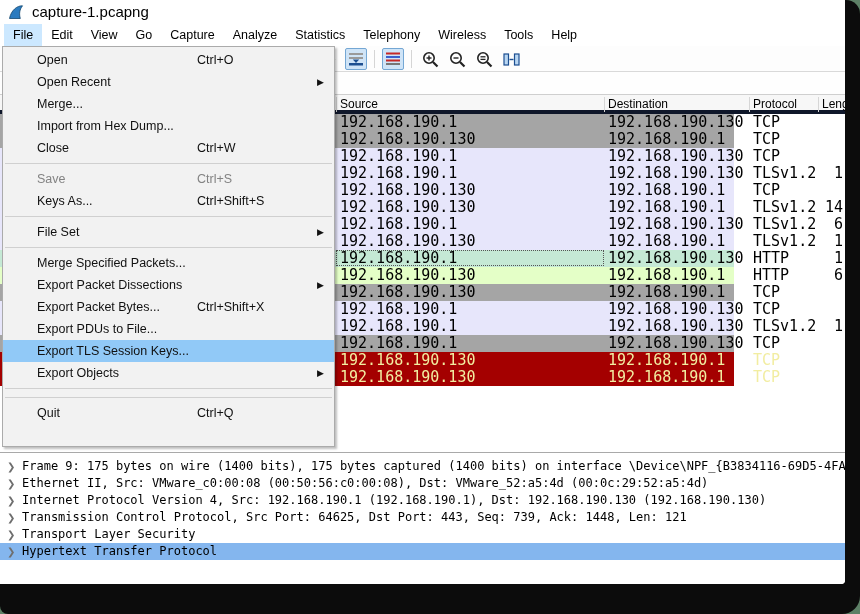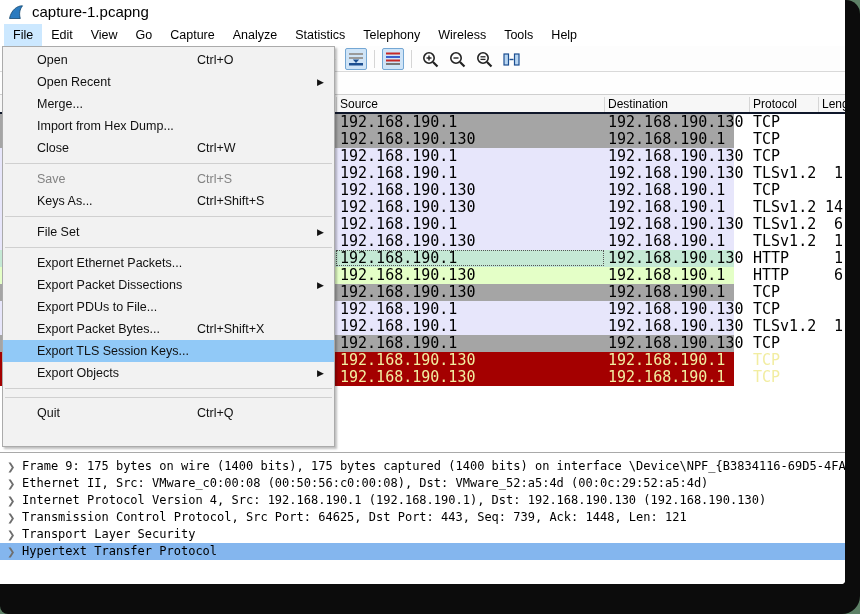"Source" #packet-header { border-bottom: 2px solid #0f172a -> 4px solid #0f172a }
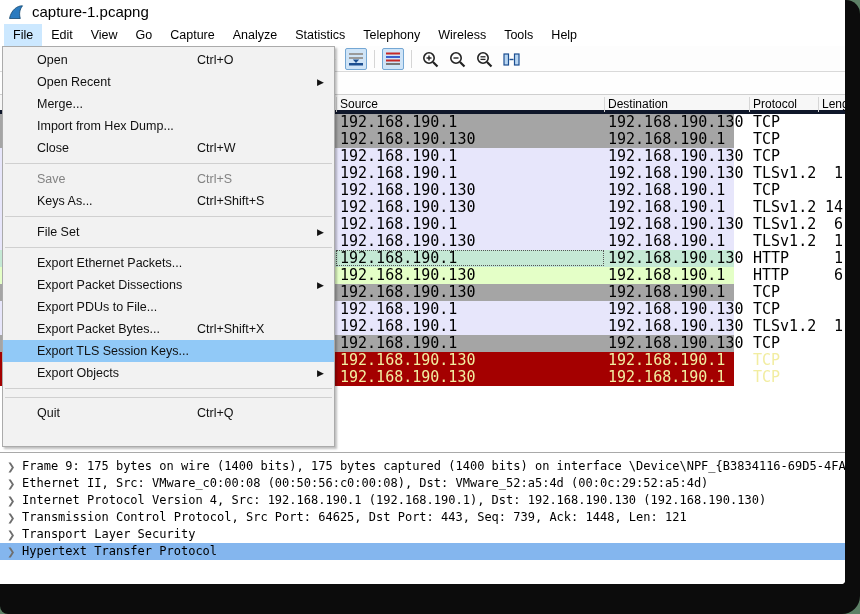"Export Ethernet Packets..." span { text: Export Ethernet -> Merge Specified }
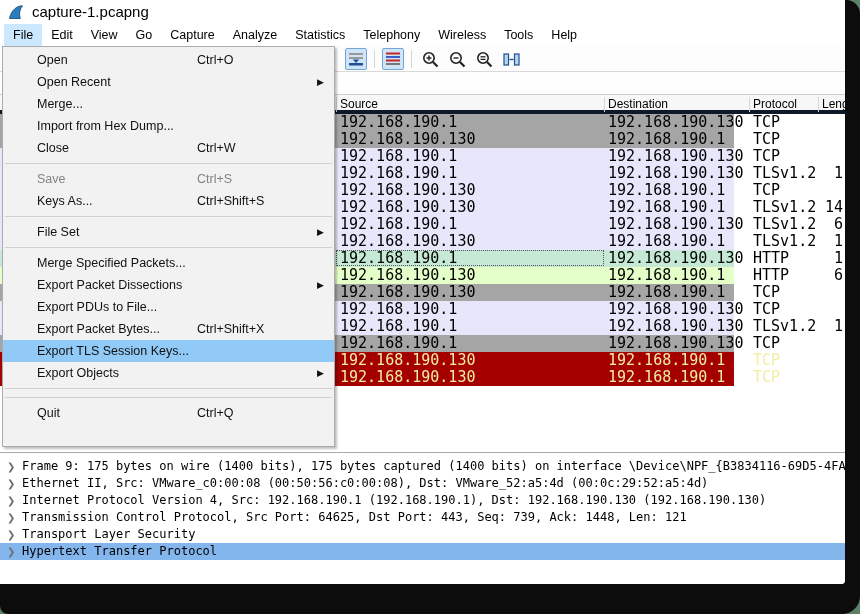"Export PDUs to File..." div.menu-item { order: before "Export Packet Bytes..." -> after "Export Packet Bytes..." }
